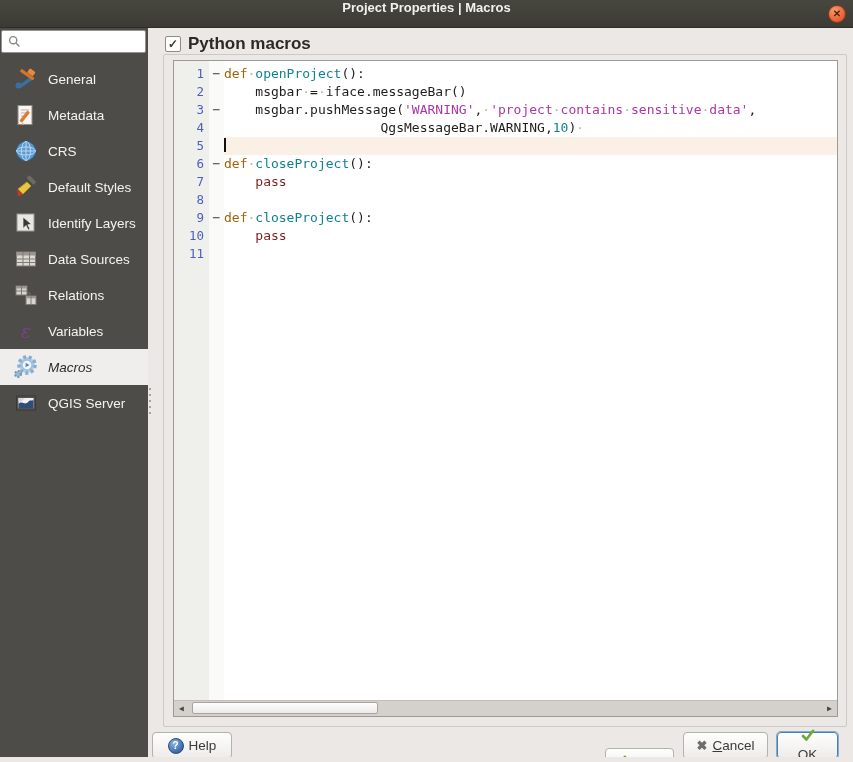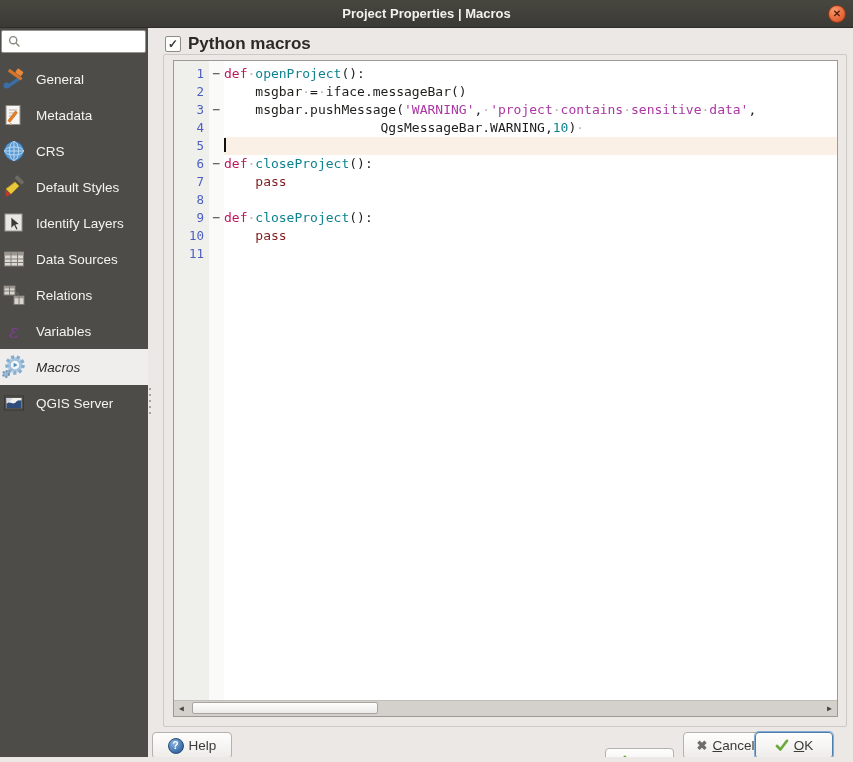"Project Properties | Macros" .titlebar { align-items: center -> none }
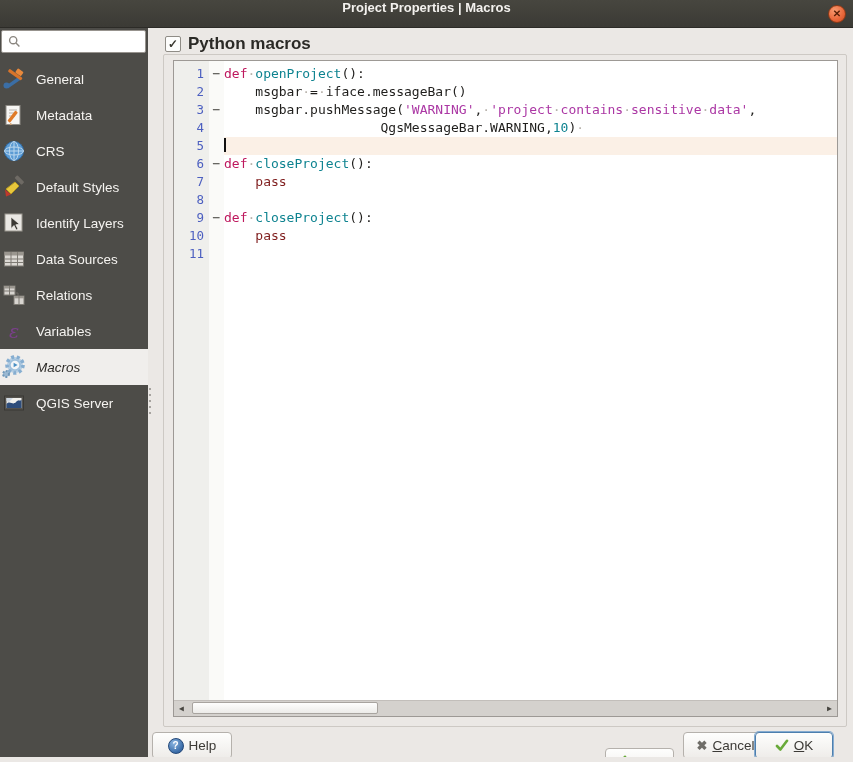"General" .side-item { padding-left: 0 -> 12px }
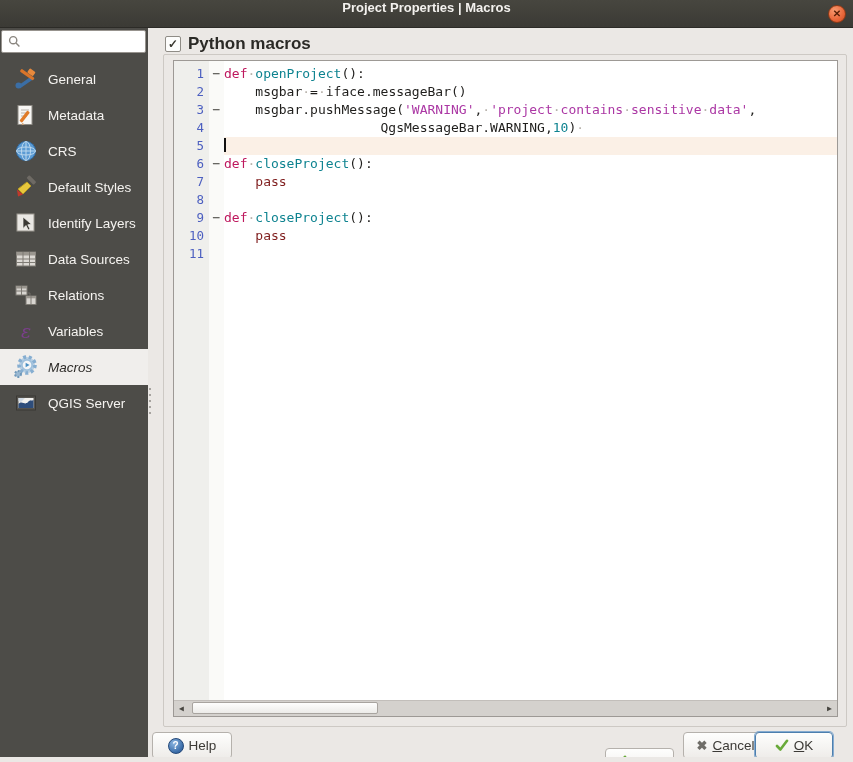"def" .tok-kw { color: #be185d -> #a16207 }
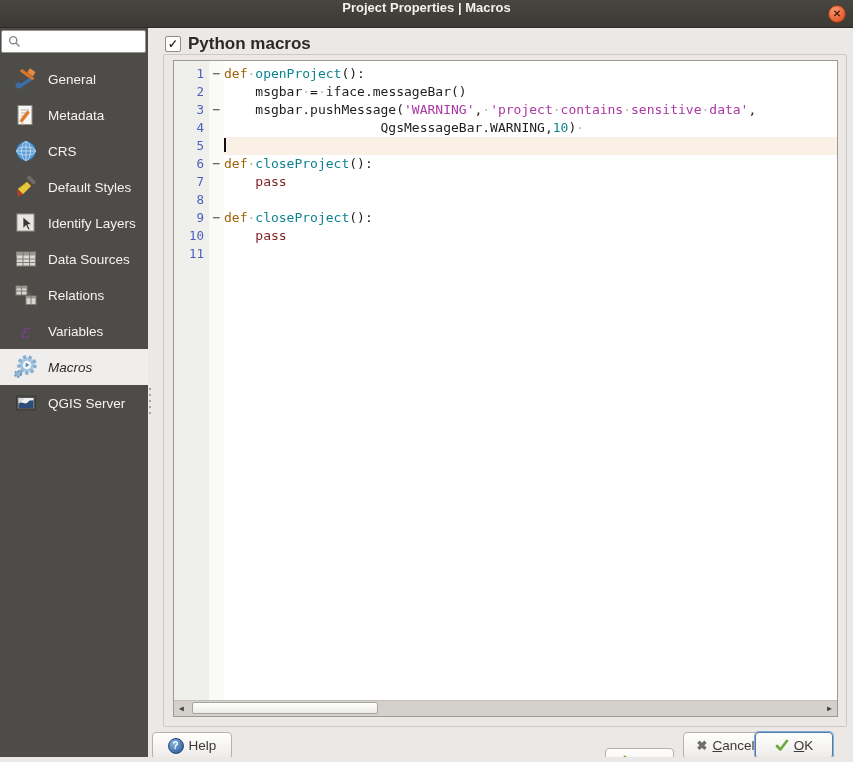"OK" #btn-ok { flex-direction: none -> column; left: 755px -> 777px; width: 78px -> 61px }
